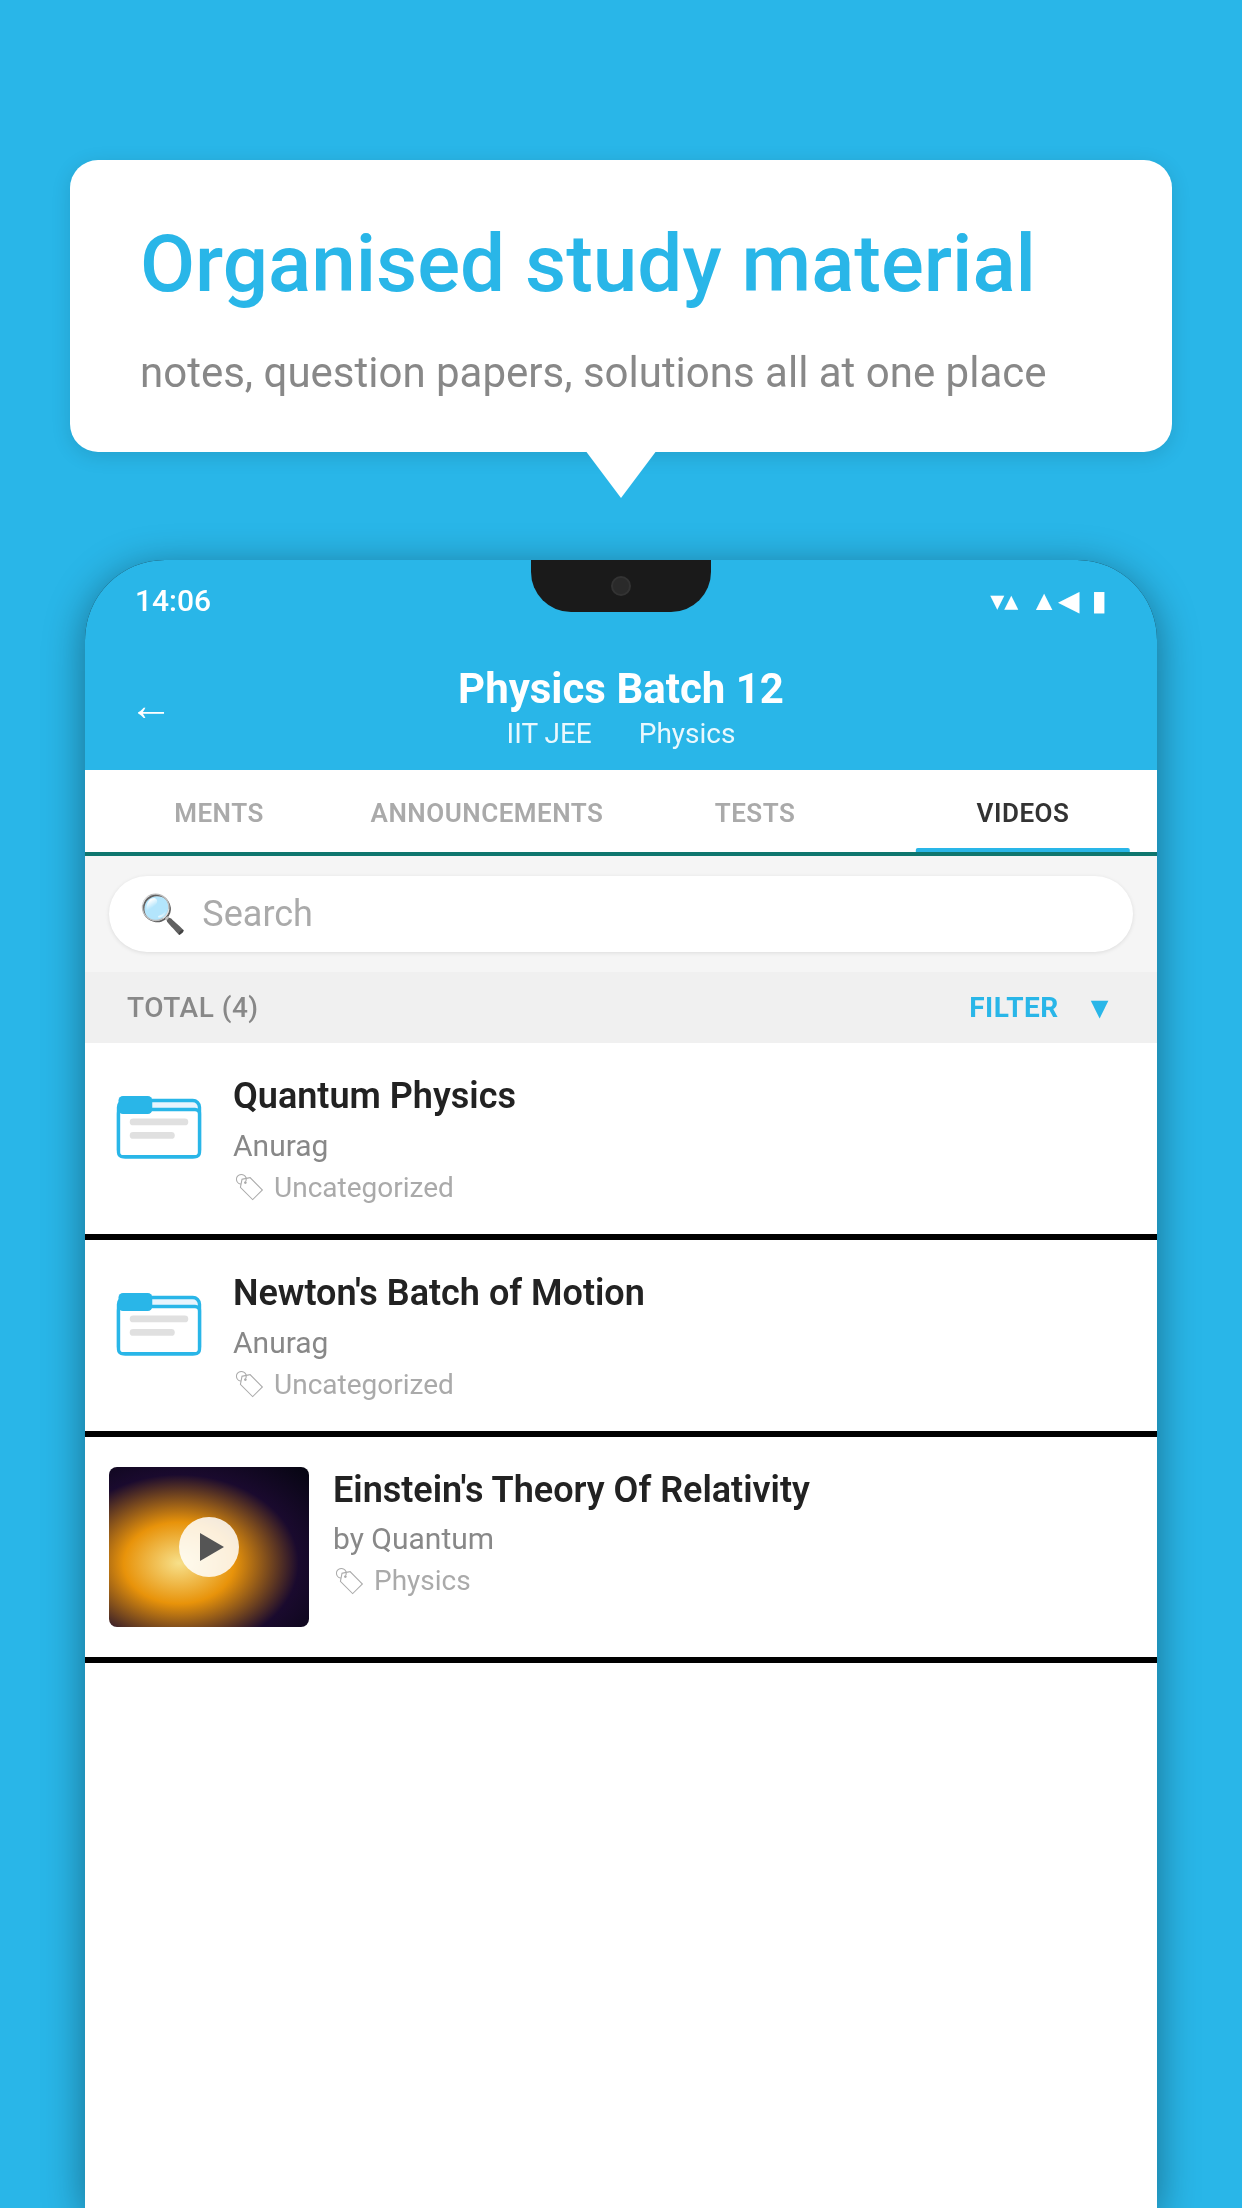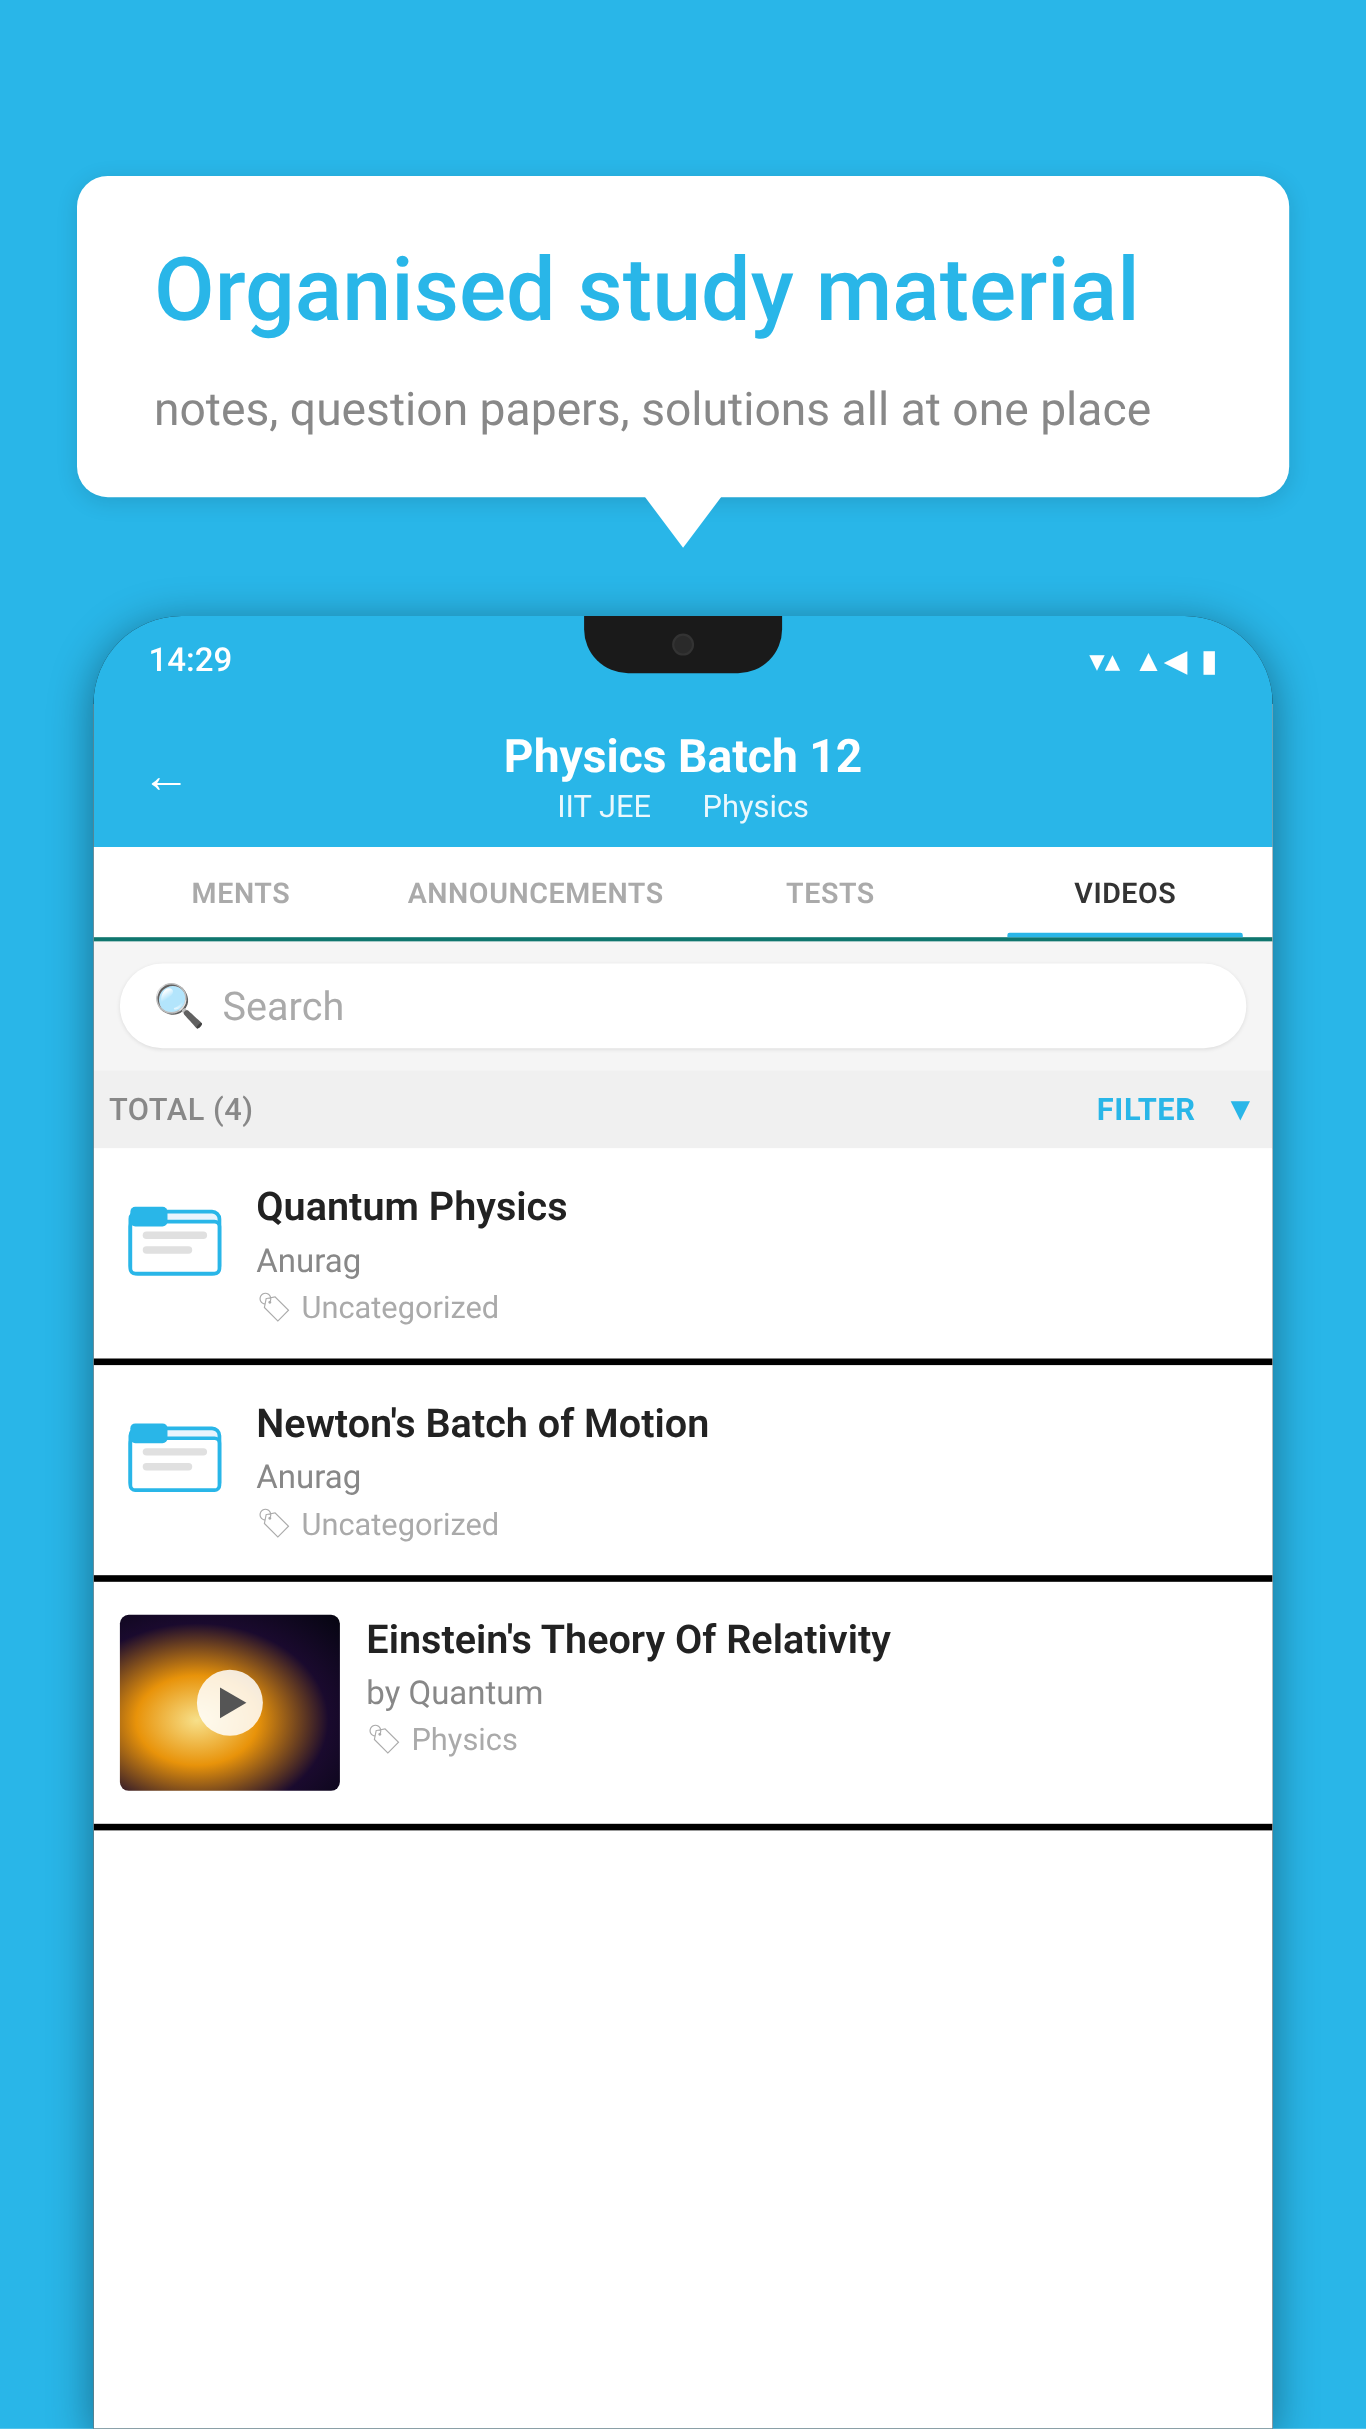"14:29" span.status-time { text: 14:29 -> 14:06 }
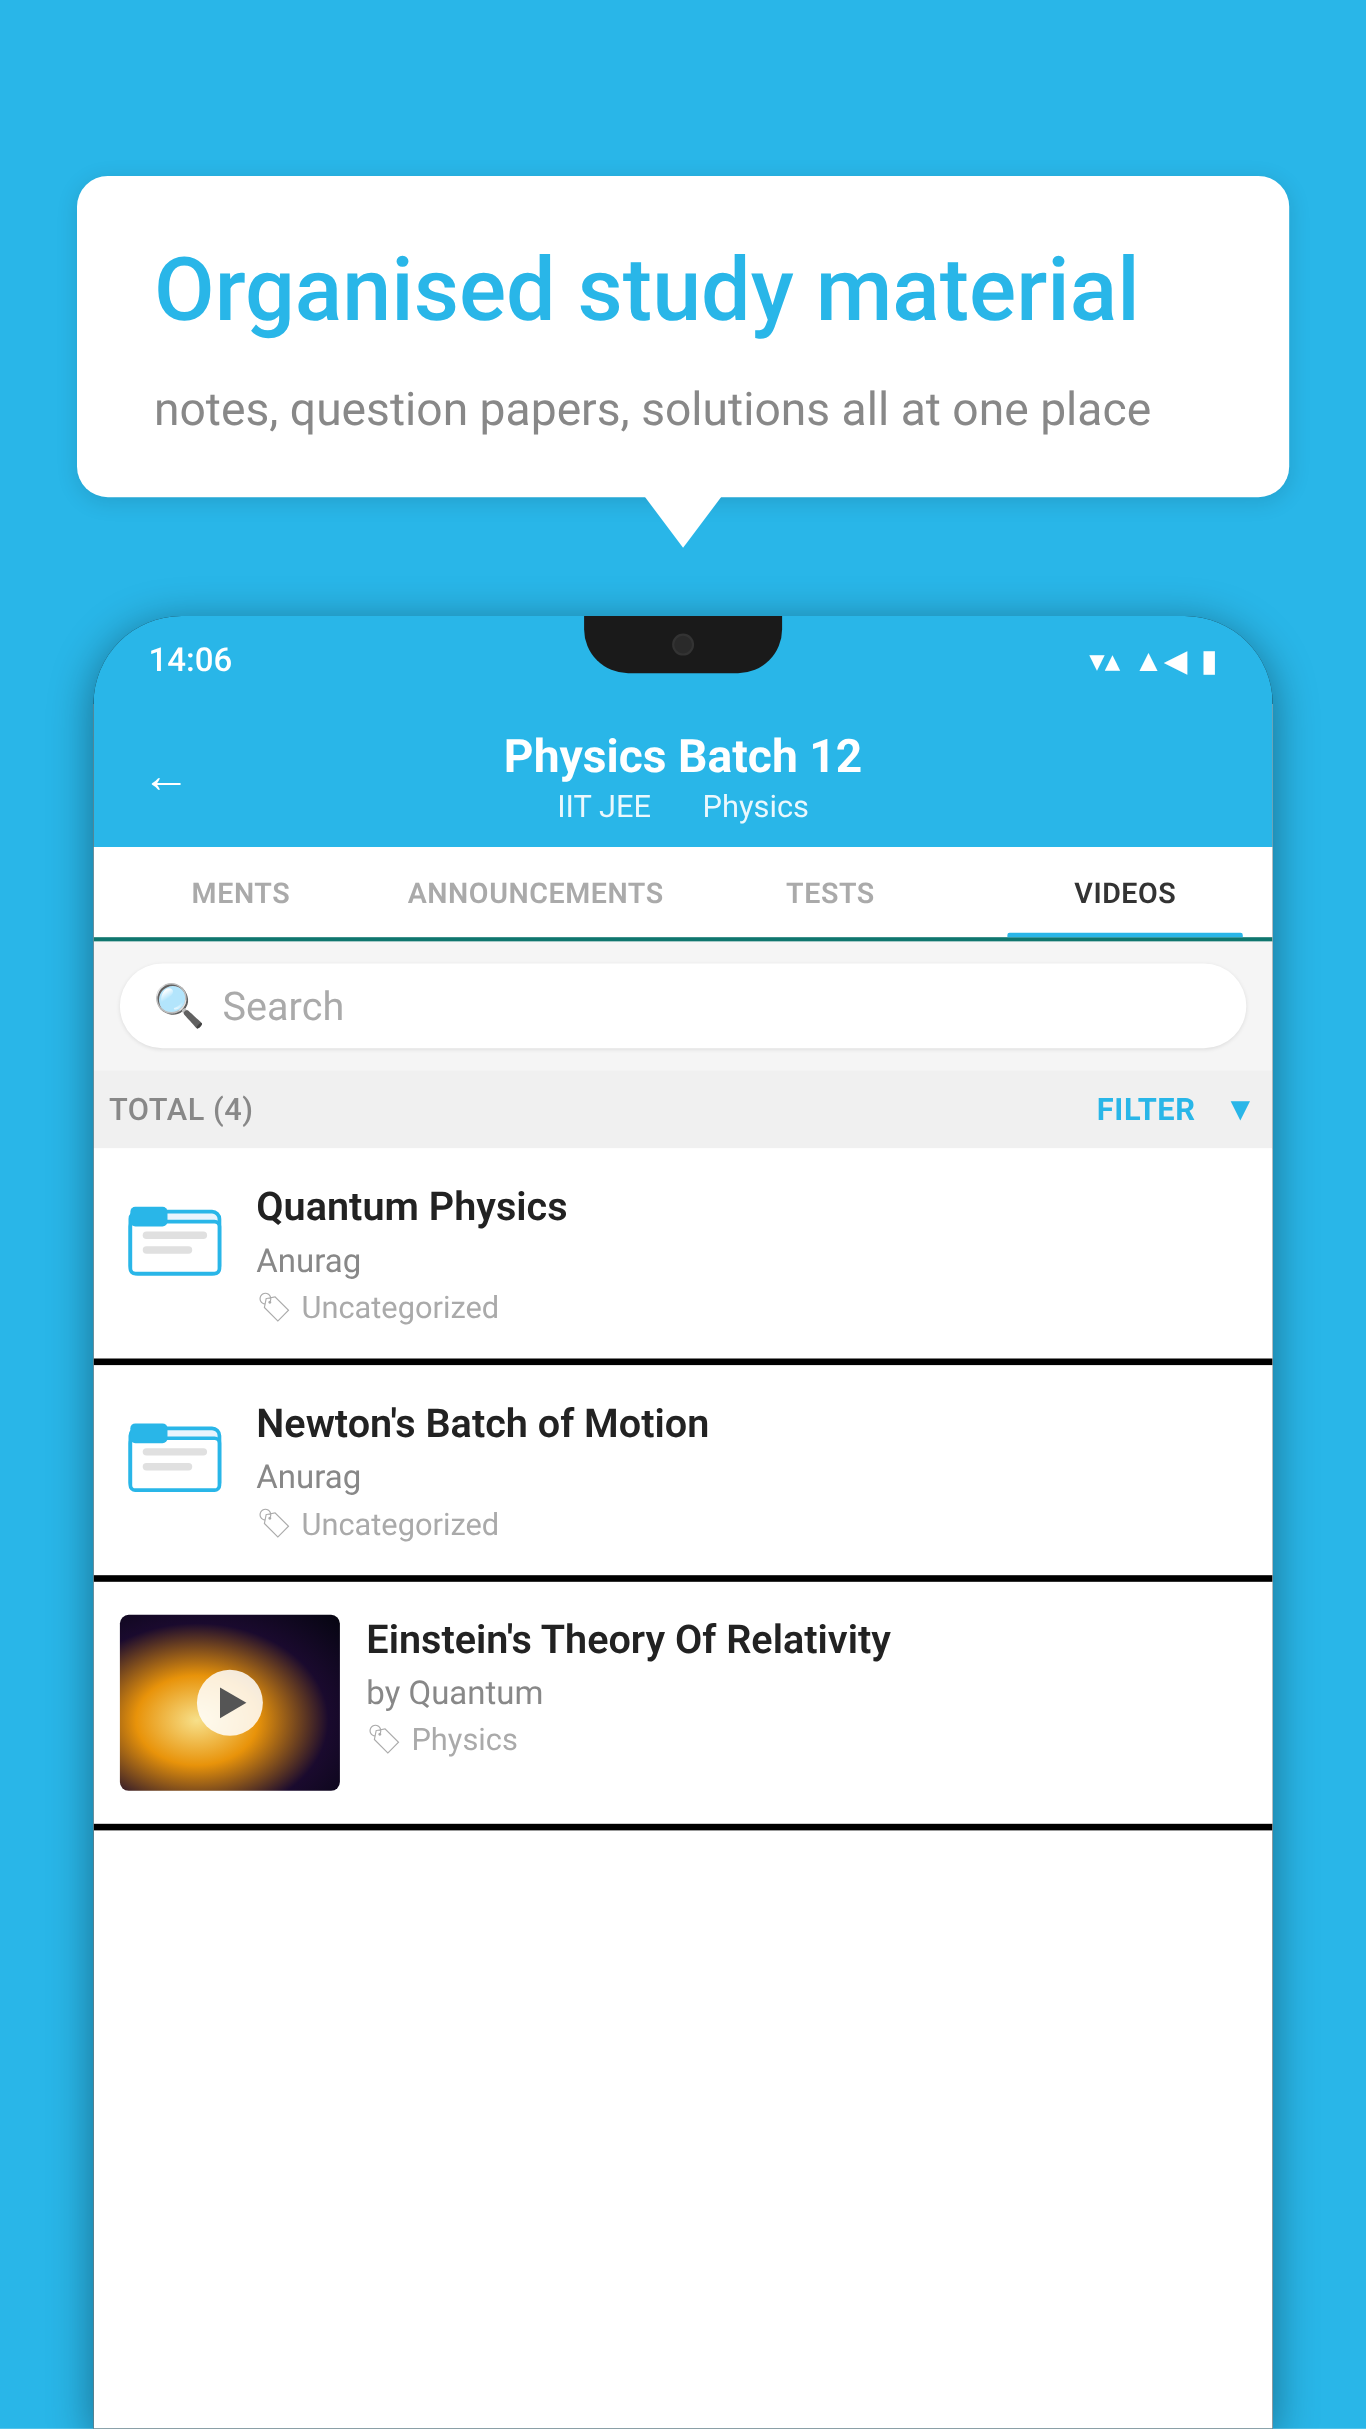"TOTAL (4)" .filter-bar { padding: 18px 14px -> 18px 42px }
